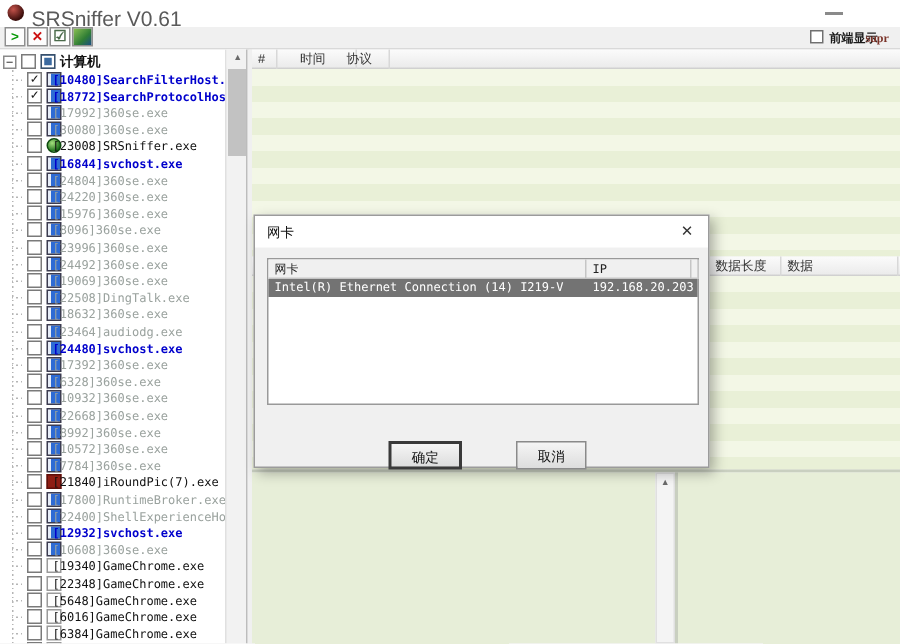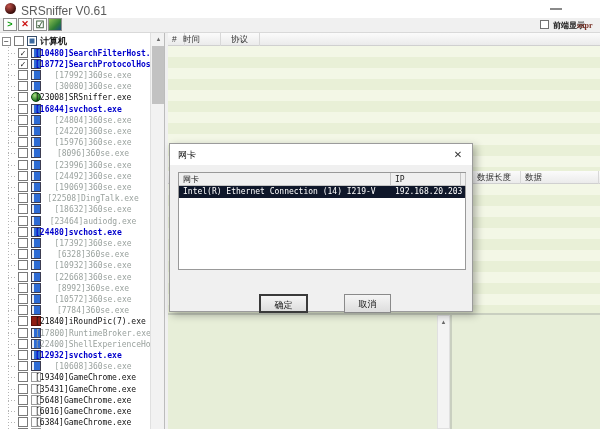"SRSniffer V0.61" .app-title { font-size: 12px -> 14px; text-decoration: none -> underline }
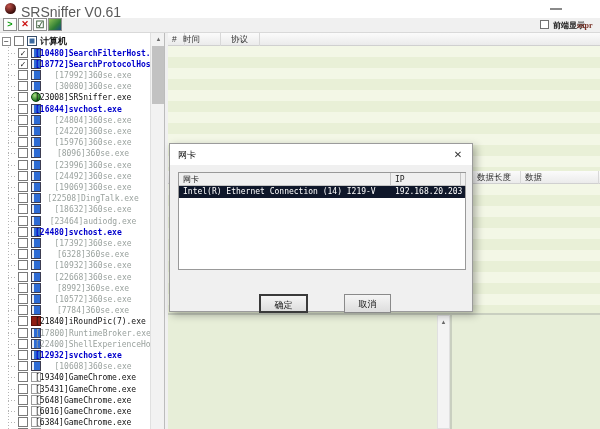"时间" div.hcol { left: 11px -> 28px }
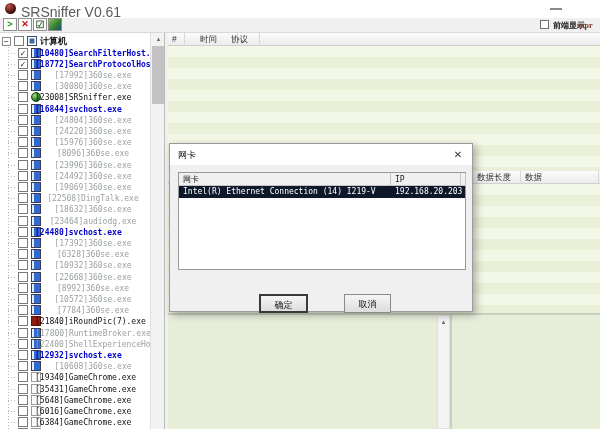"[17992]360se.exe" .t-gray { text-align: center -> none }
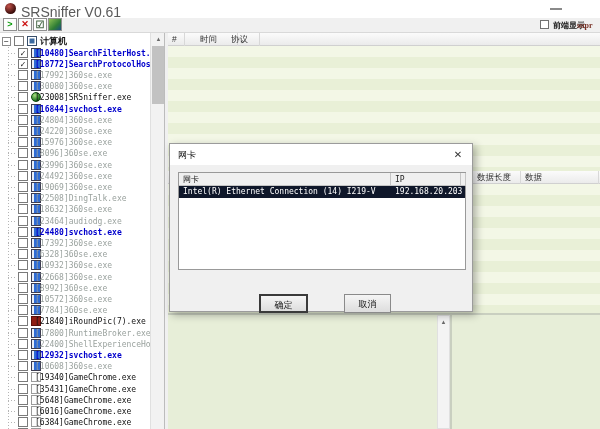"Intel(R) Ethernet Connection (14) I219-V" .dlg-row.selected { background: #0f172a -> #737373 }
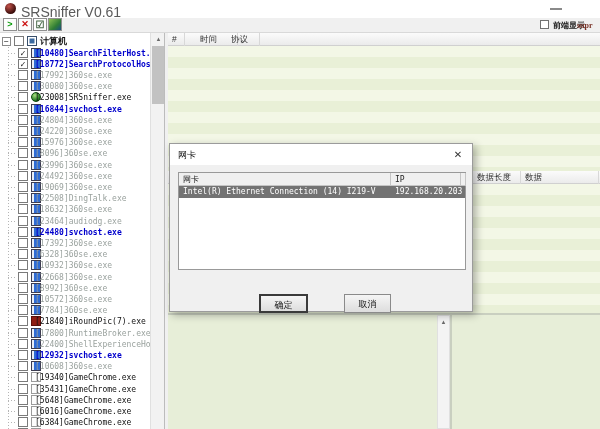"[35431]GameChrome.exe" span.tlabel { text: 35431 -> 22348 }
